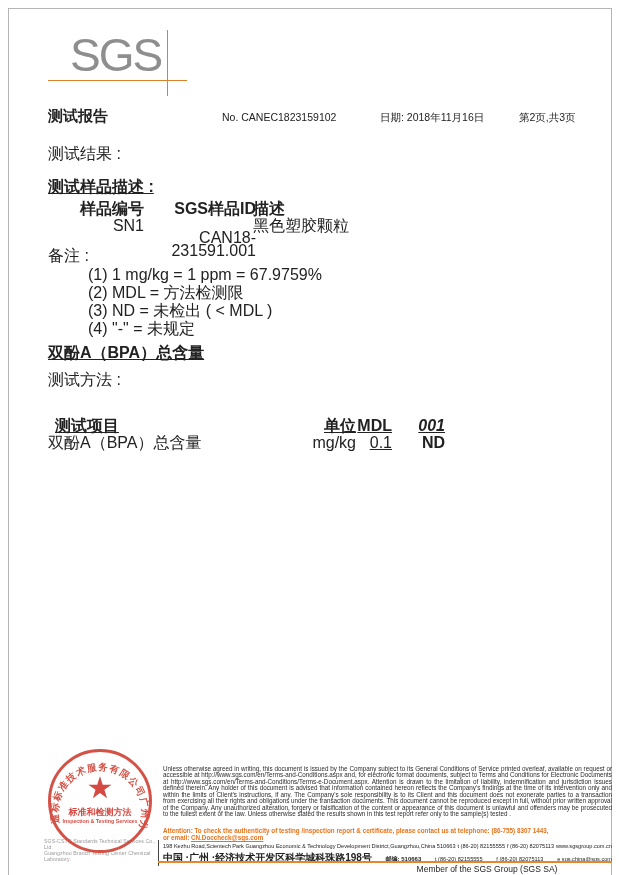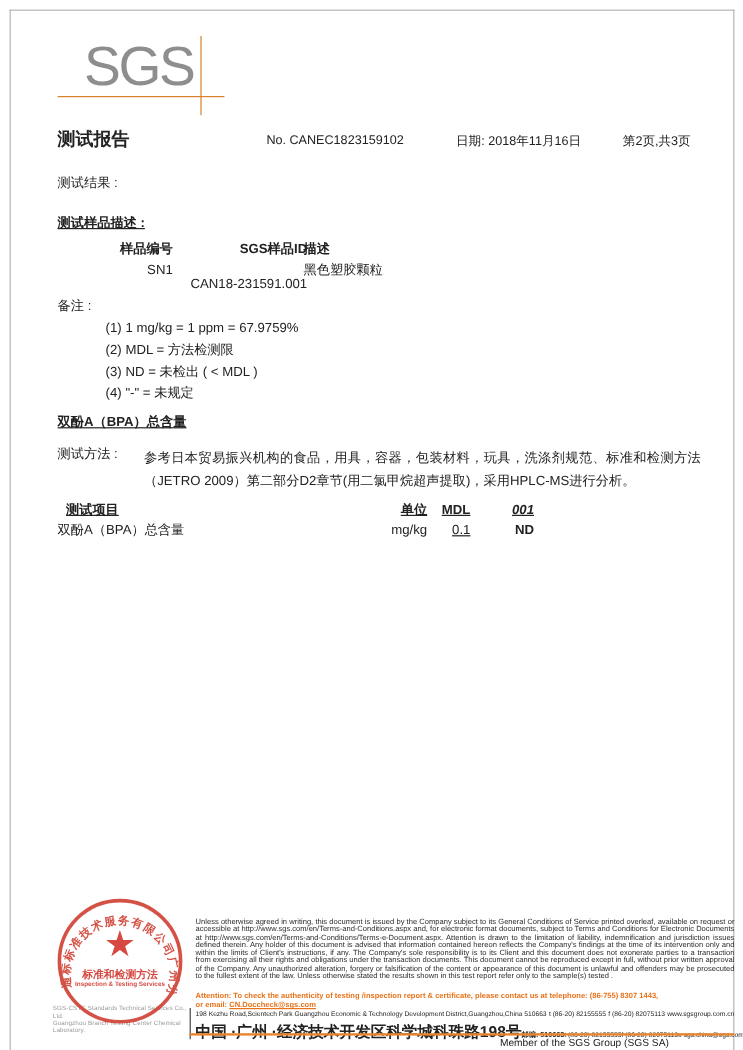"测试结果 :" .t11 { font-size: 11px -> 16px }
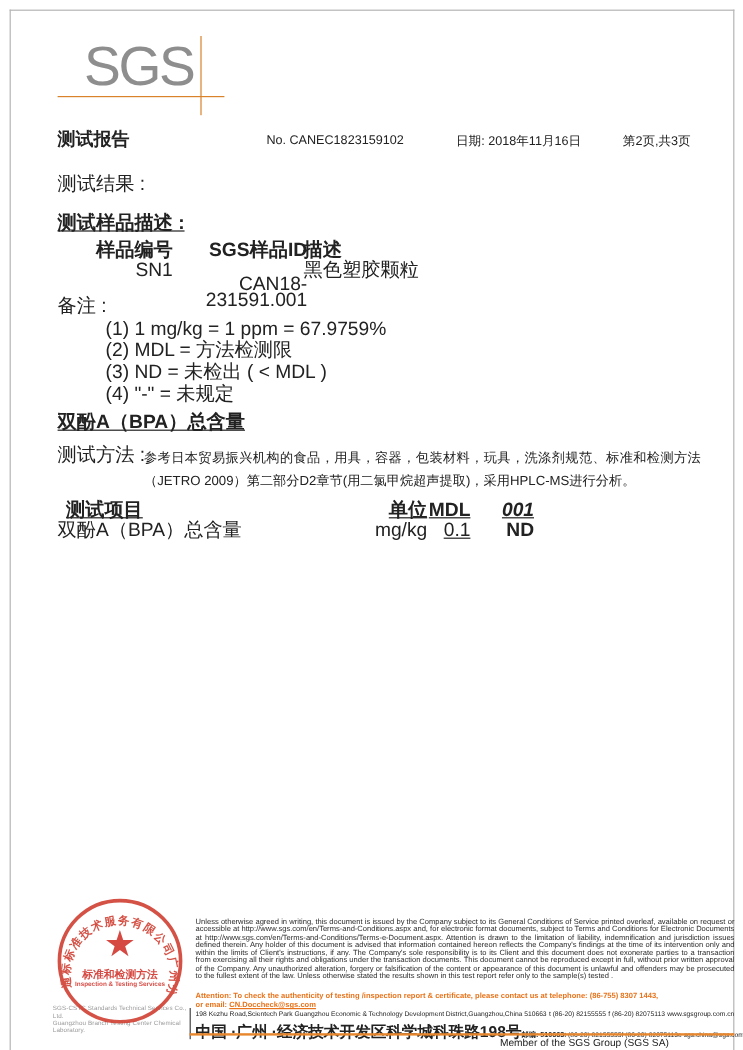"参考日本贸易振兴机构的食品，用具，容器，包装材料，玩具，洗涤剂规范、标准和检测方" div.abs { html: <div>参考日本贸易振兴机构的食品，用具，容器，包装材料，玩具，洗涤剂规范、标准和检测方法（JETRO 2009）第二部分D2章节(用二氯甲烷超声提取)，采用HPLC-MS进行分析。</div> -> none }
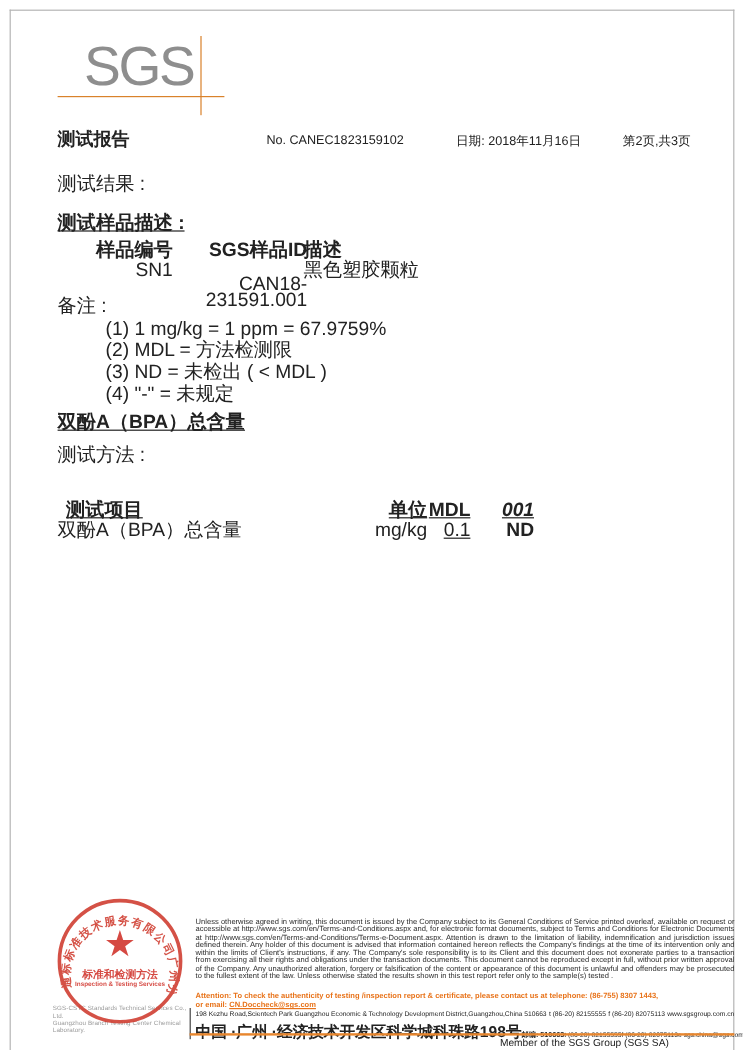"中国 ·广州 ·经济技术开发区科学城科珠路198号" span.cjk { font-size: 13px -> 10px }
